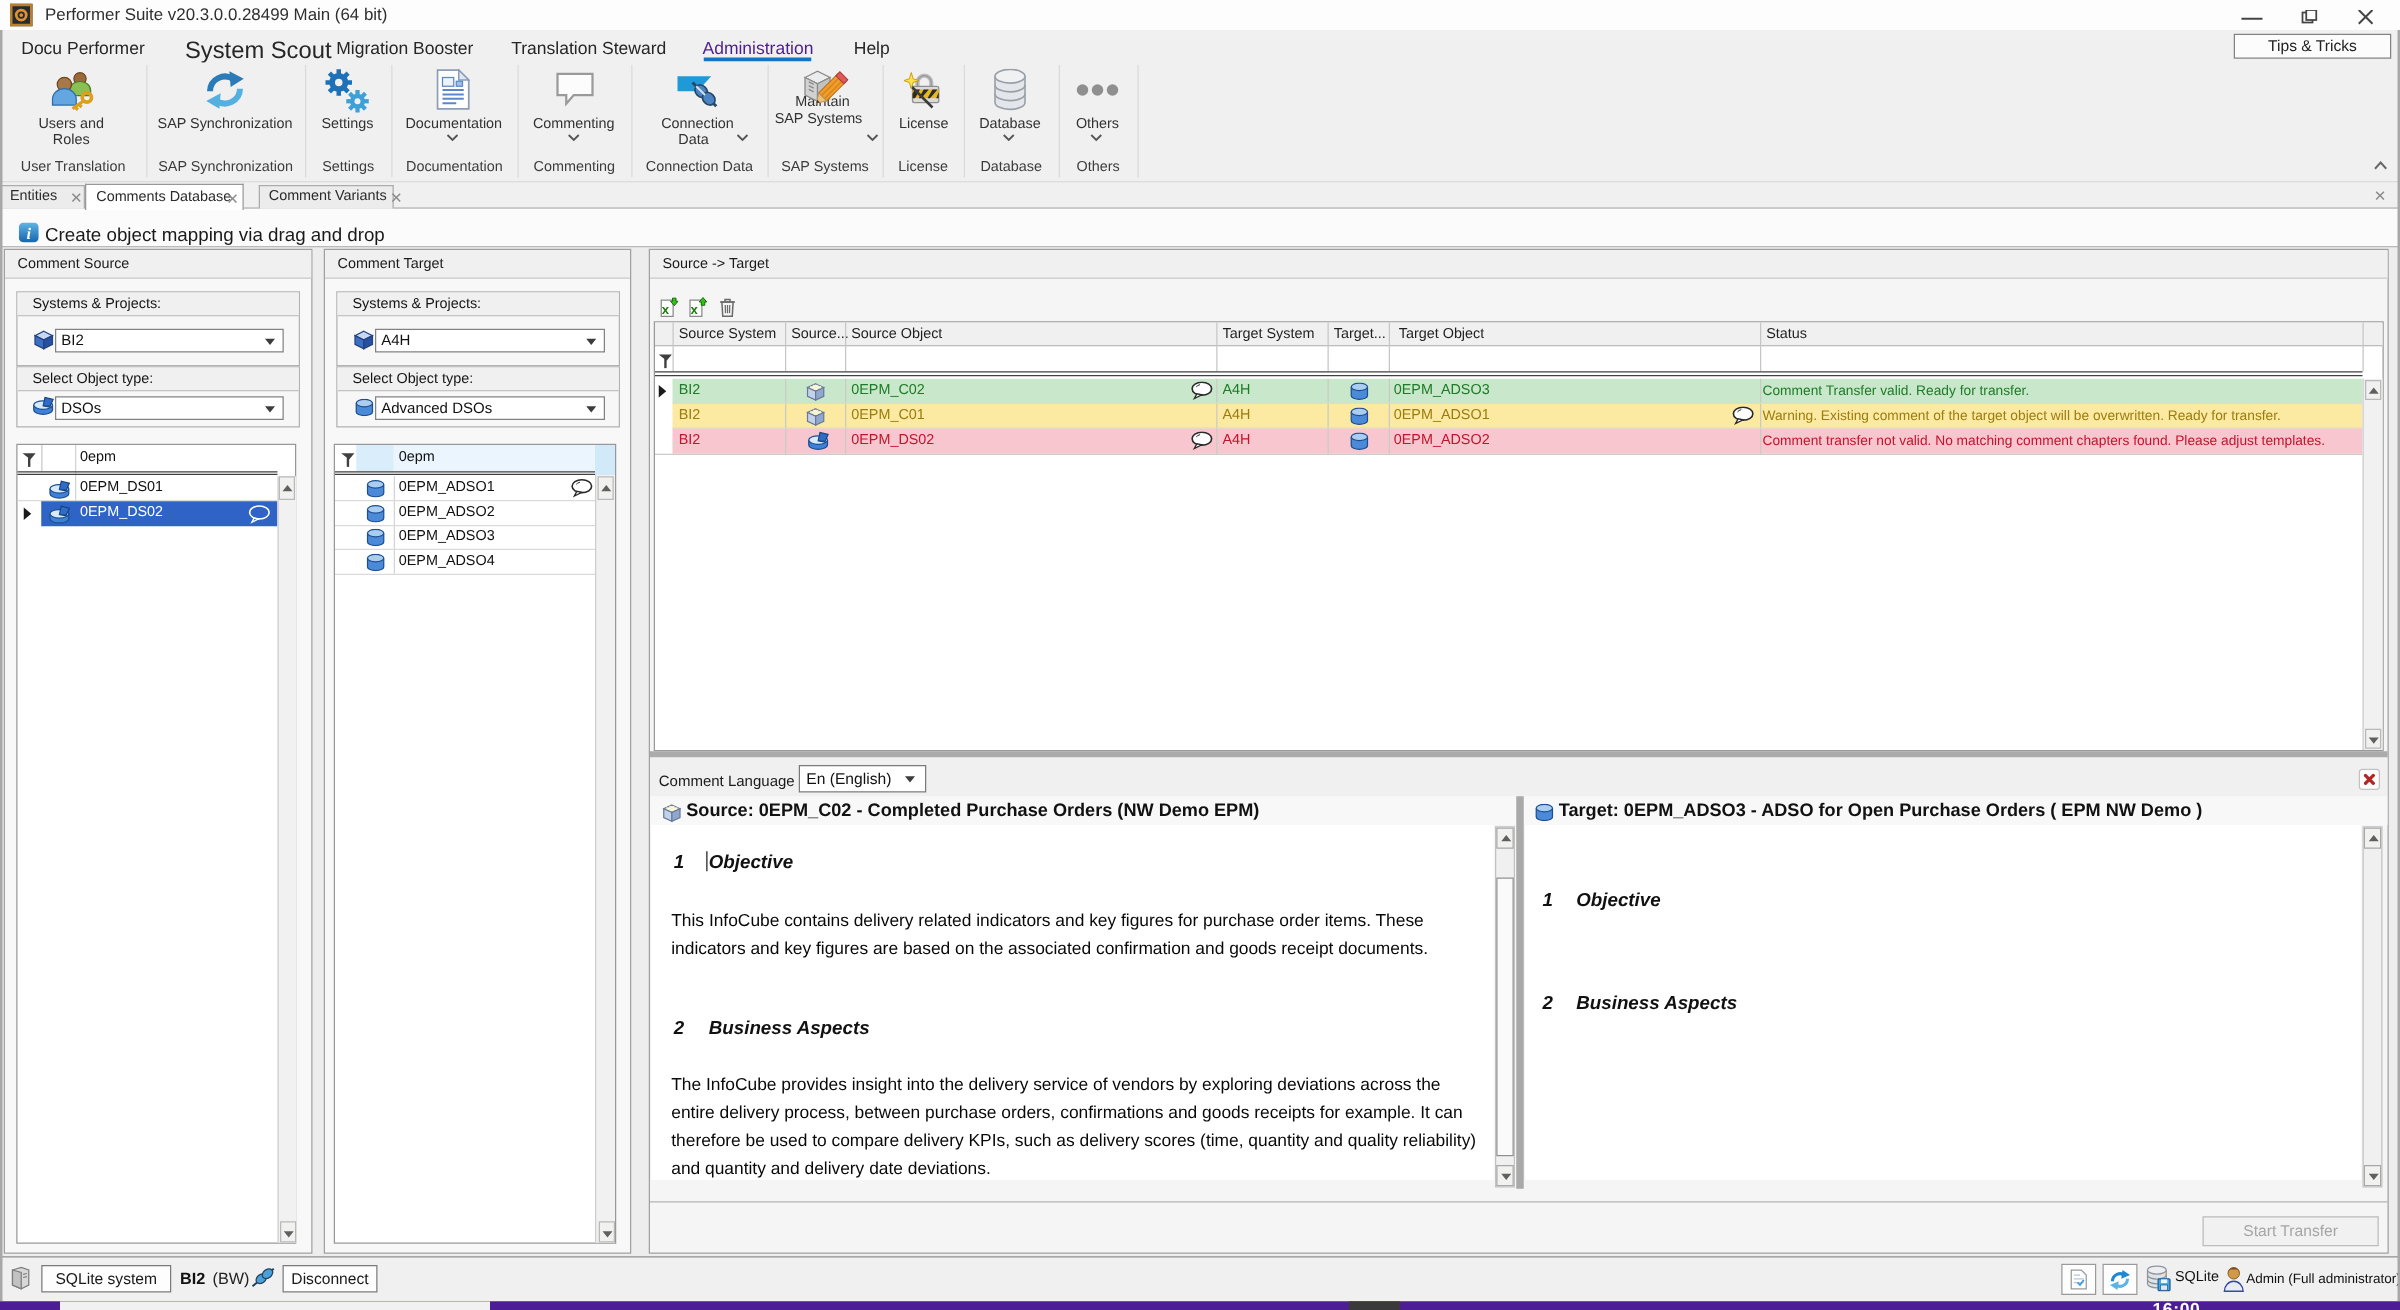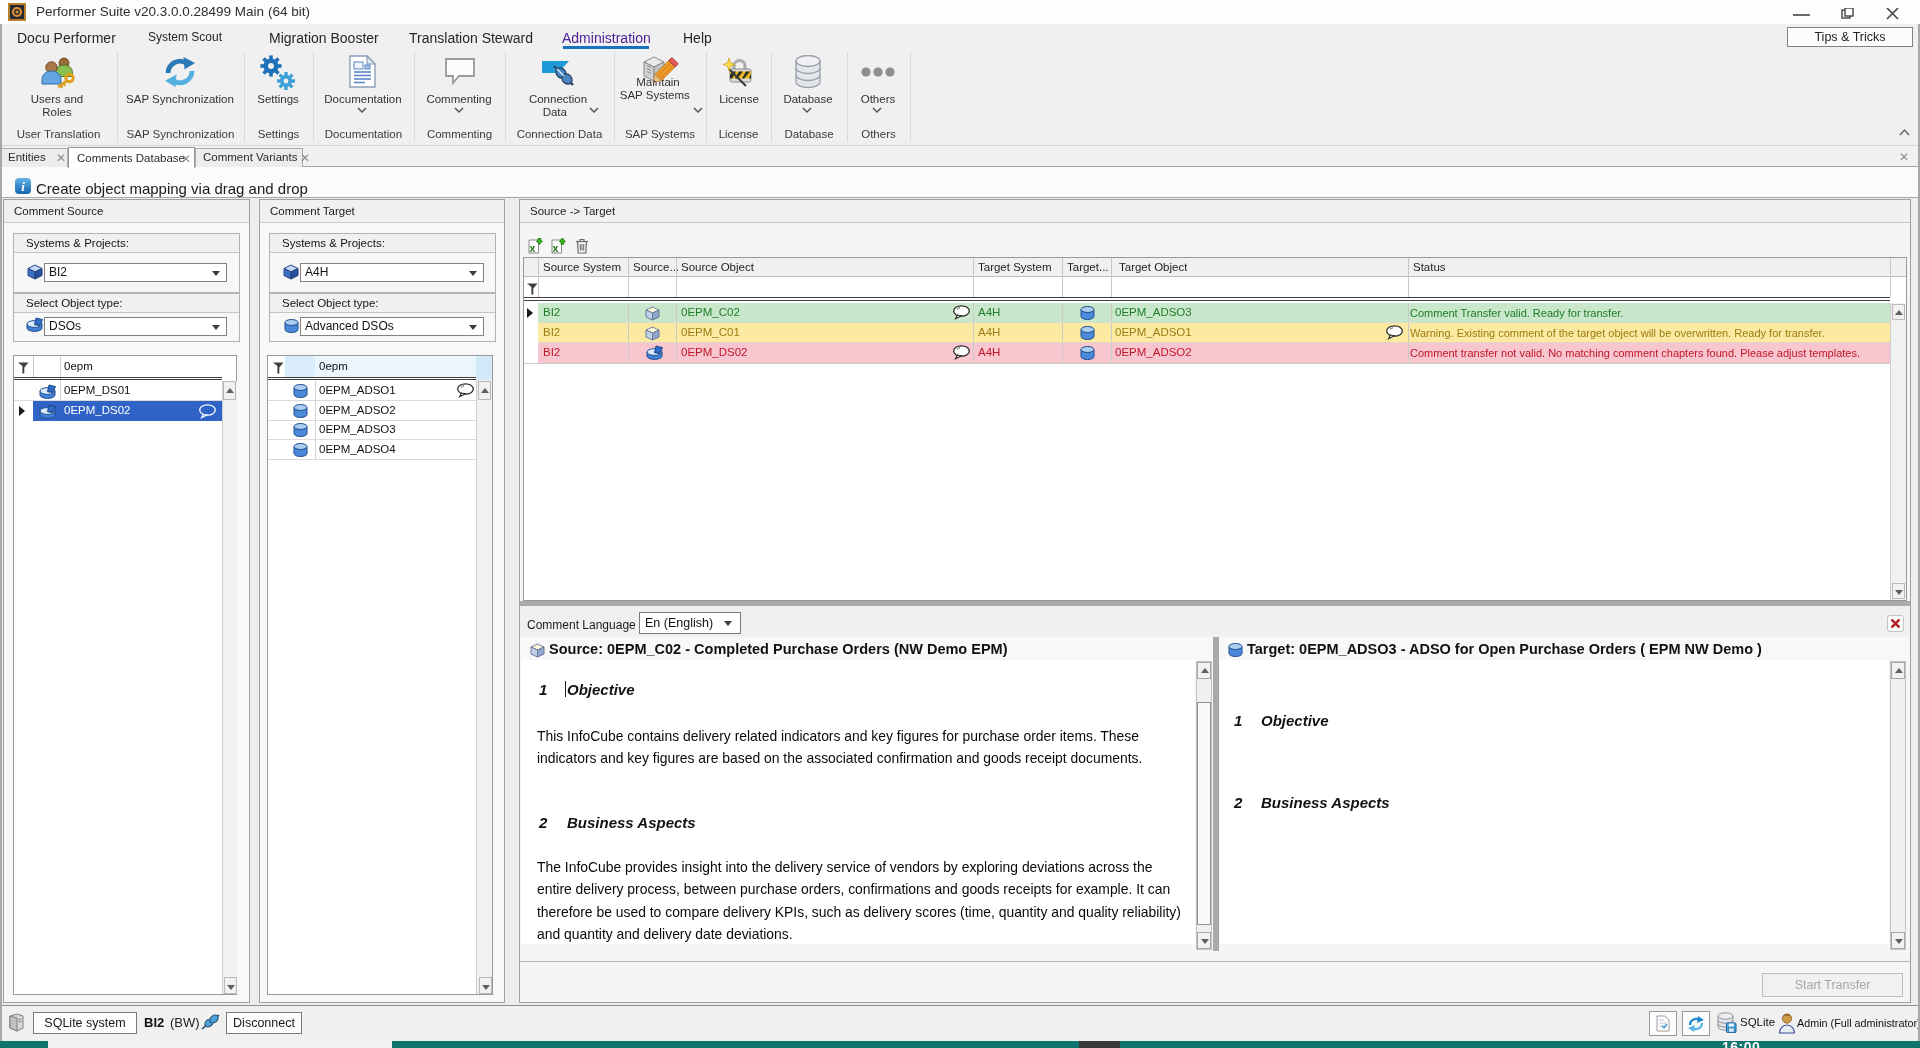"System Scout" div.abs { font-size: 12px -> 19px }
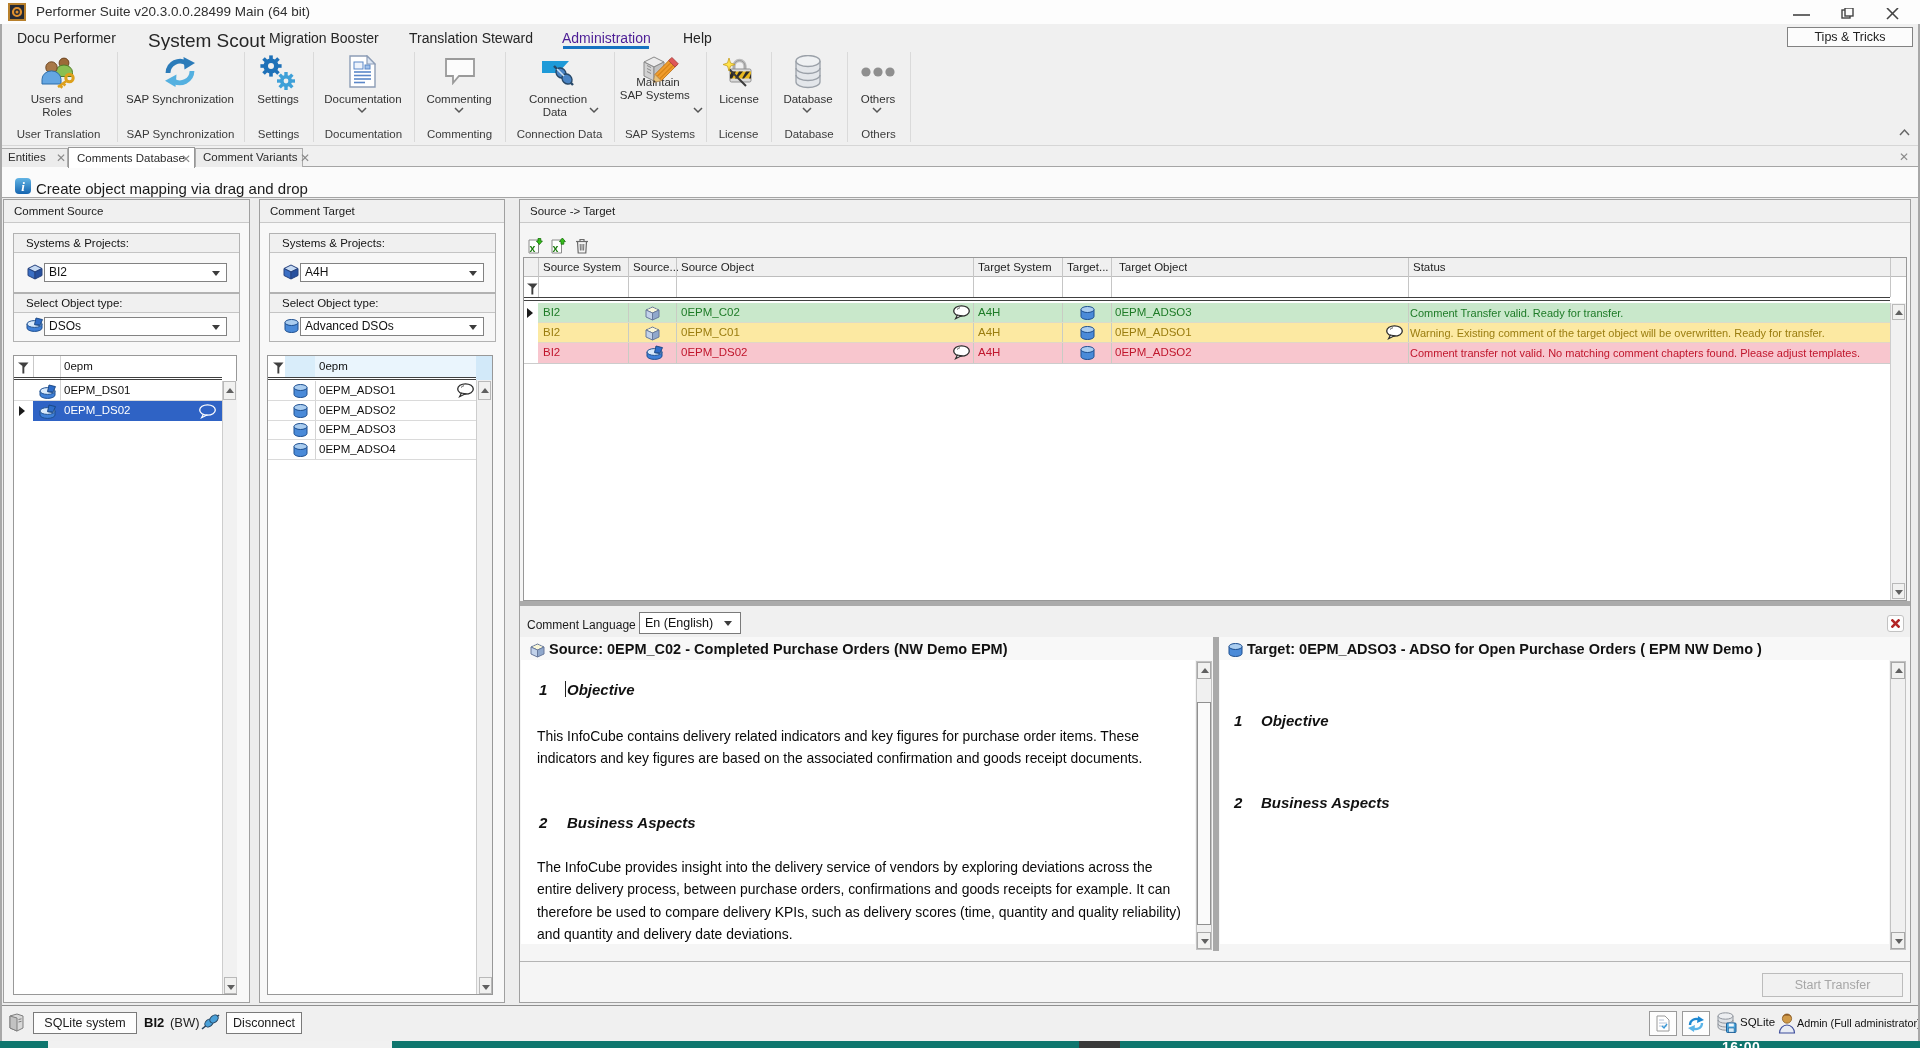"Comment Variants" div.tab { left: 195px -> 207px }
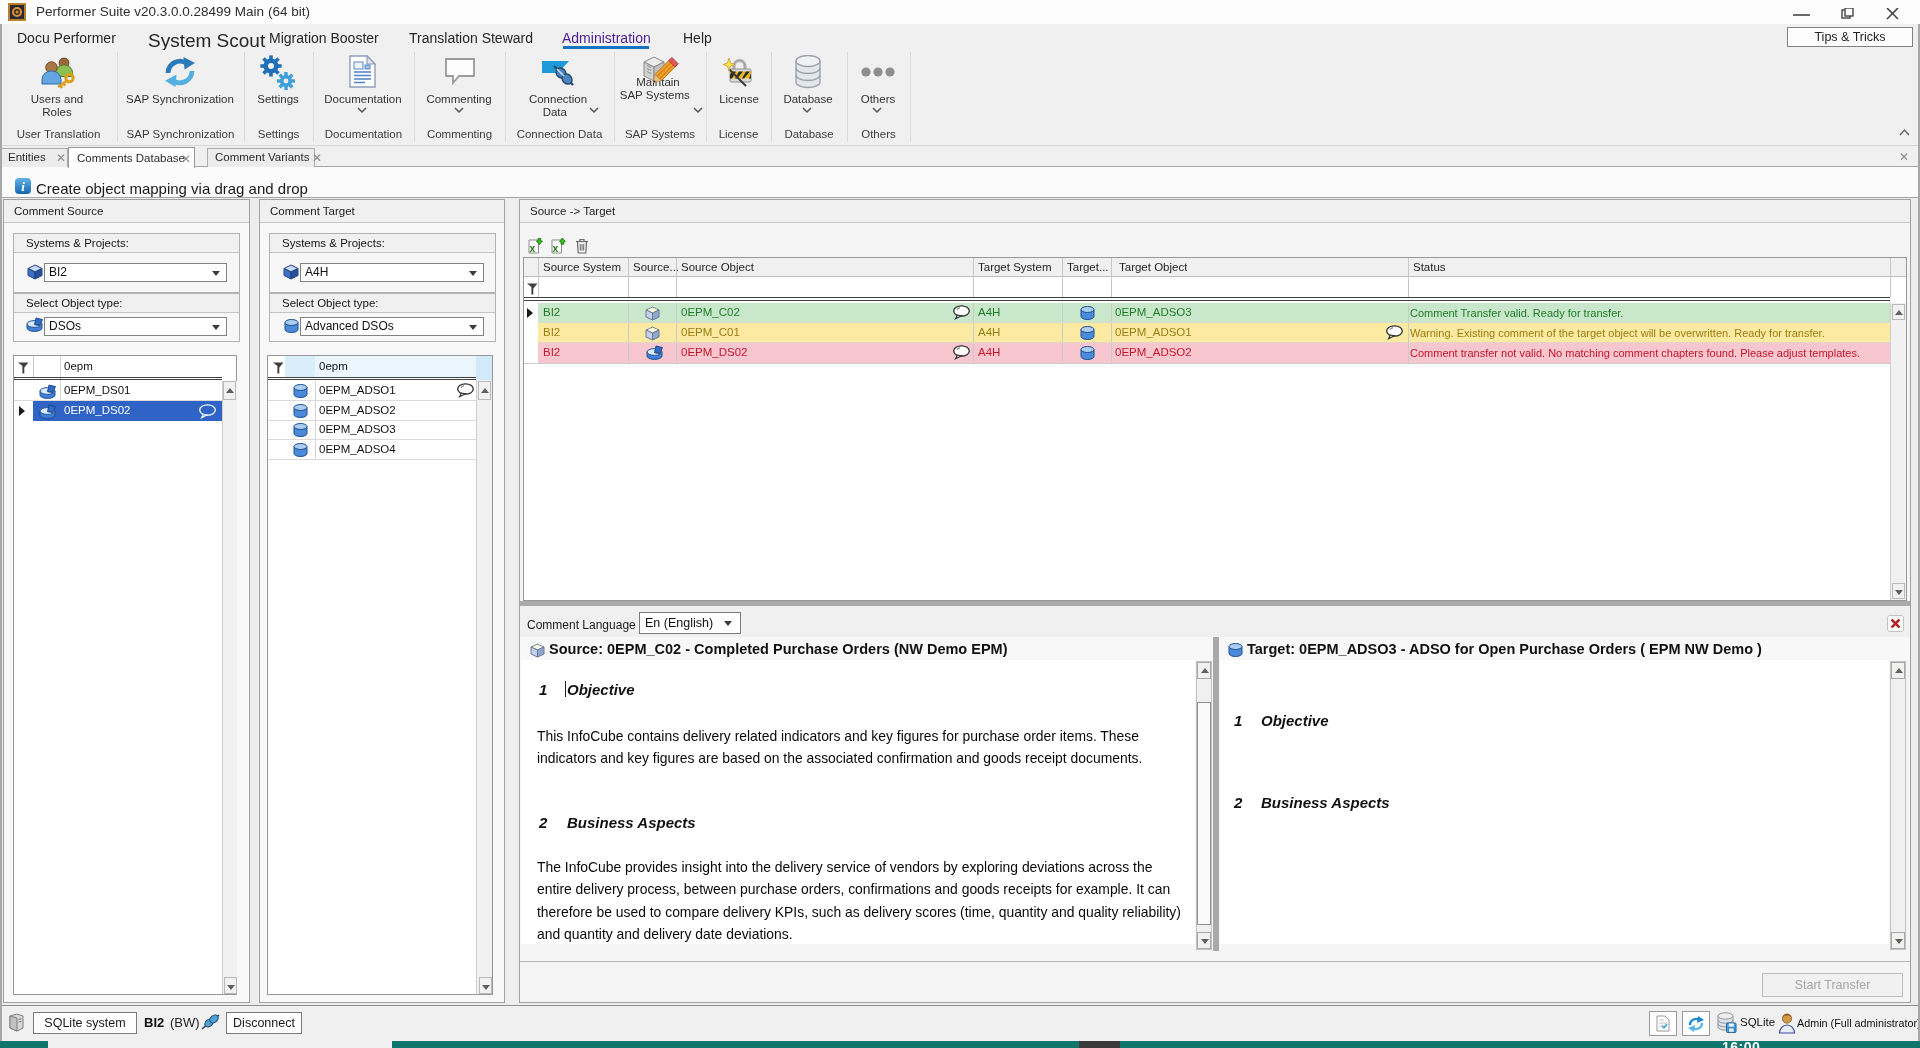"16:00" div.abs { background: #0f766e -> #4c1d95 }
